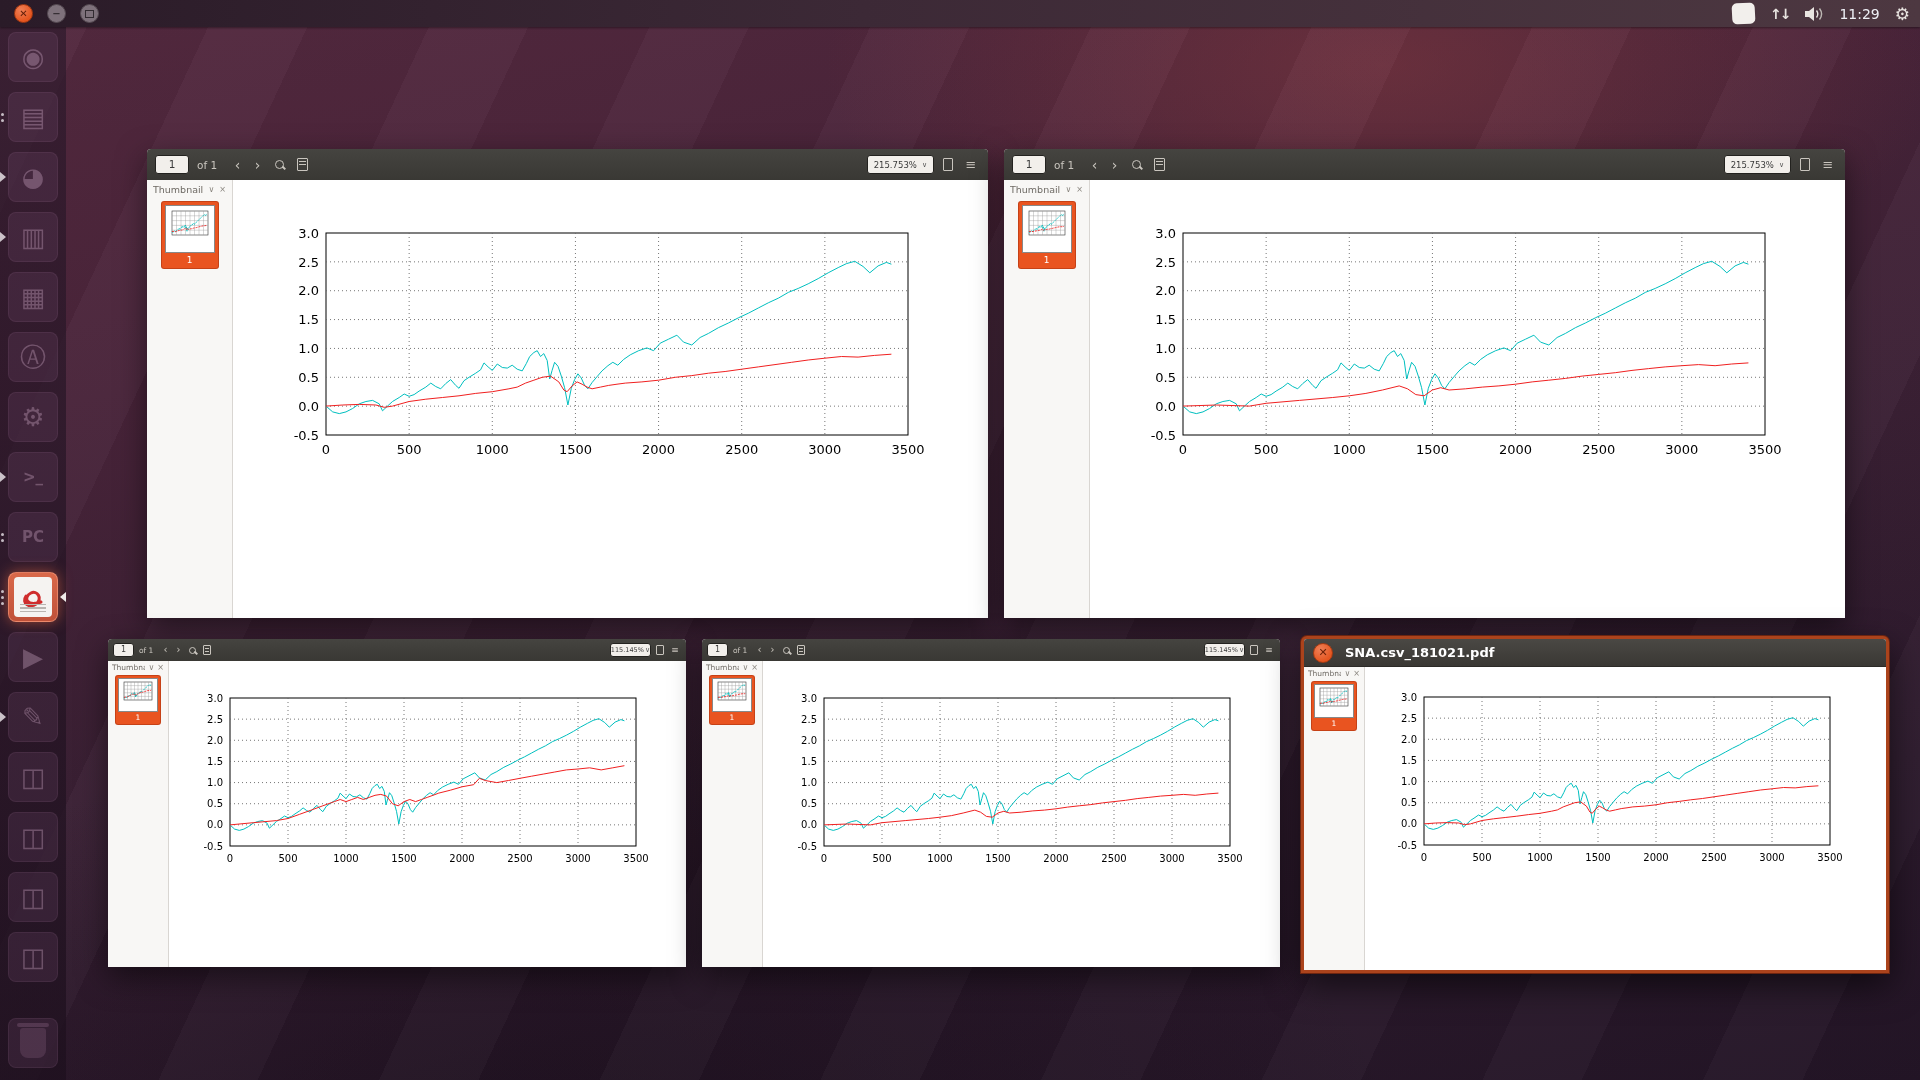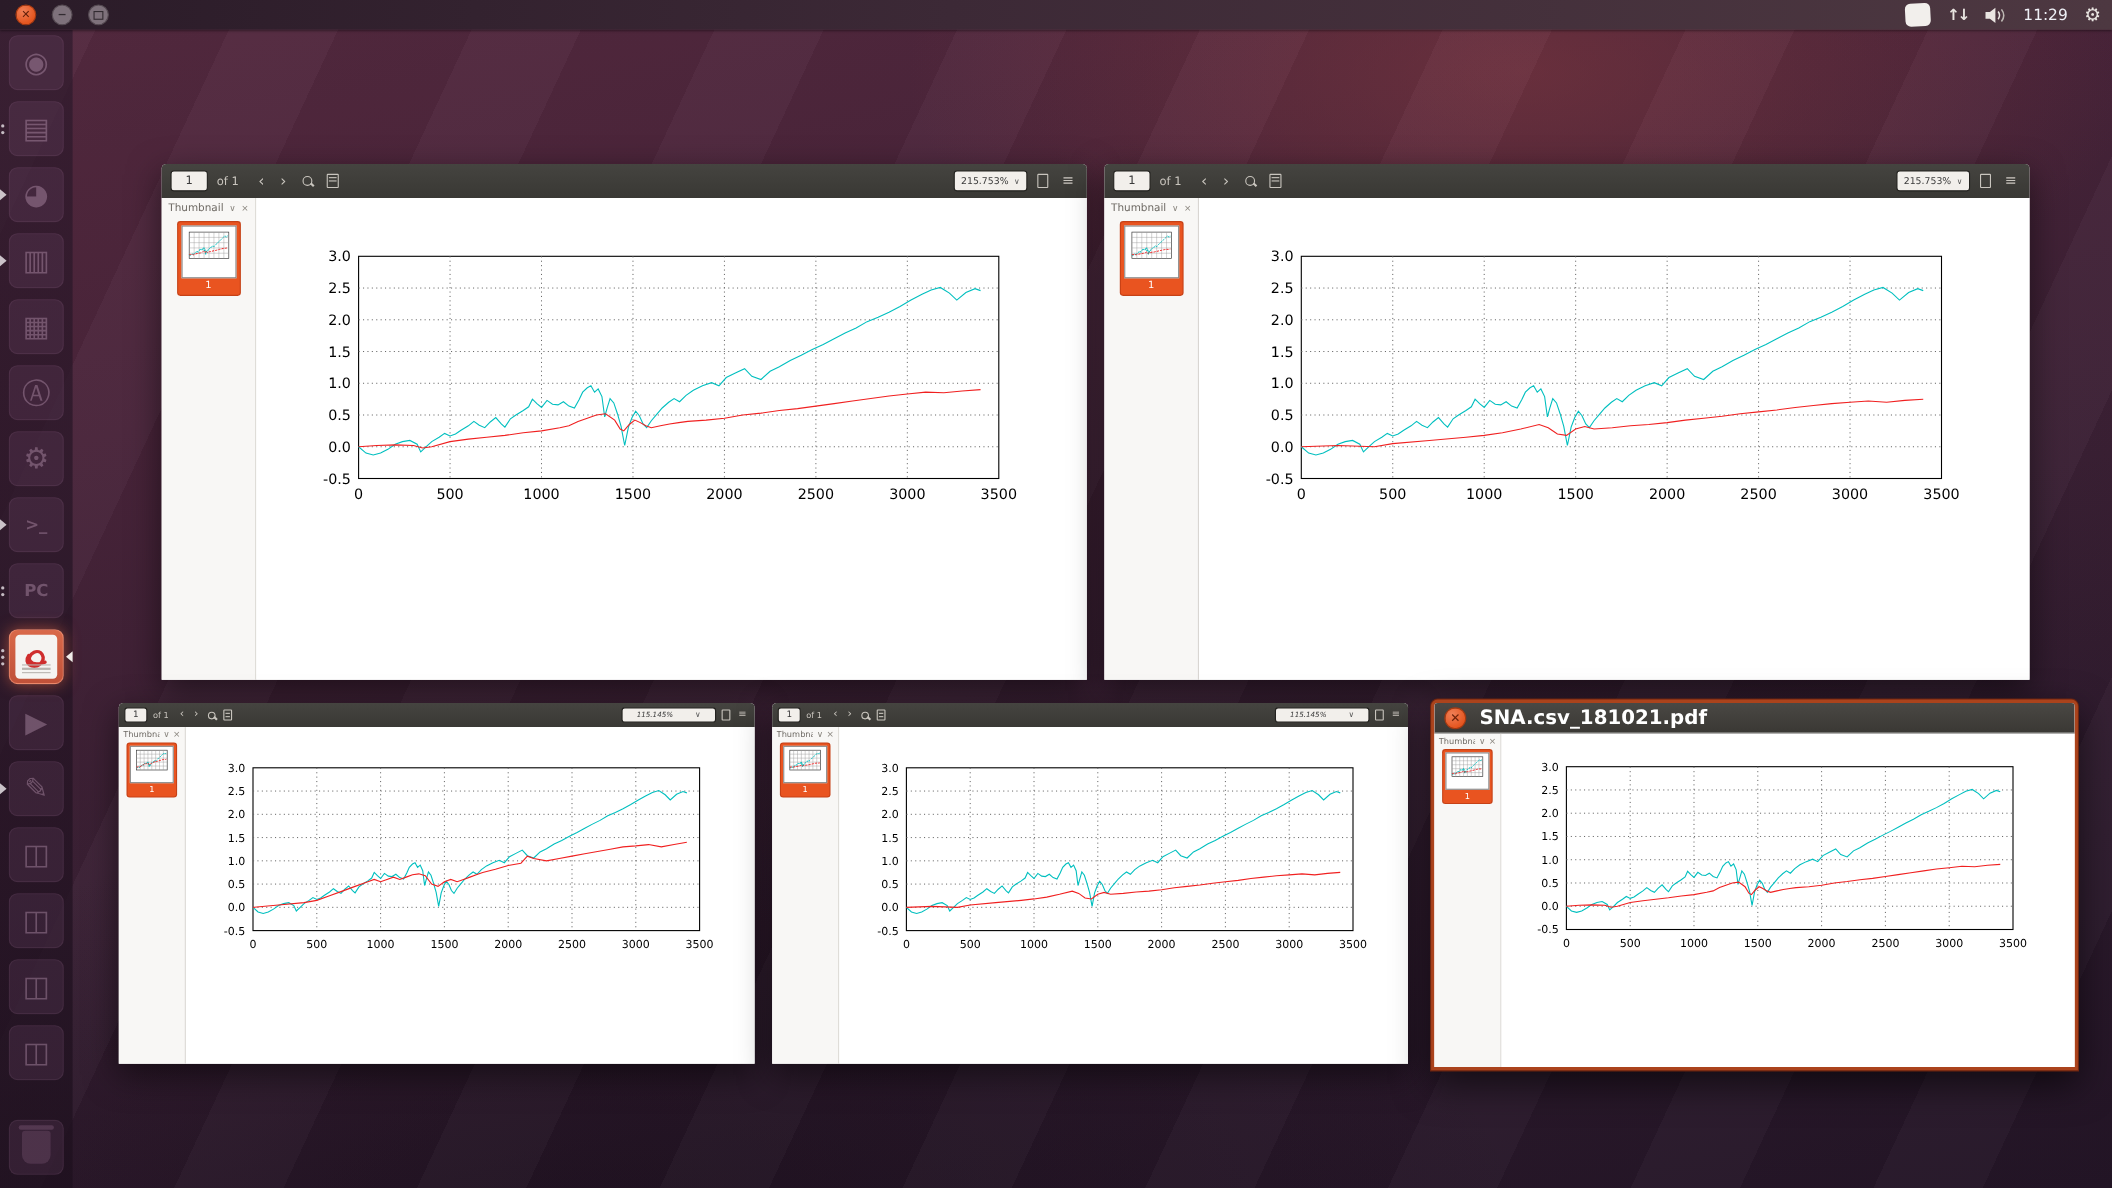"115.145%" .sm .zoom-select { font-style: italic -> none; gap: 20px -> 1px; padding: 0 13px -> 0 0 }
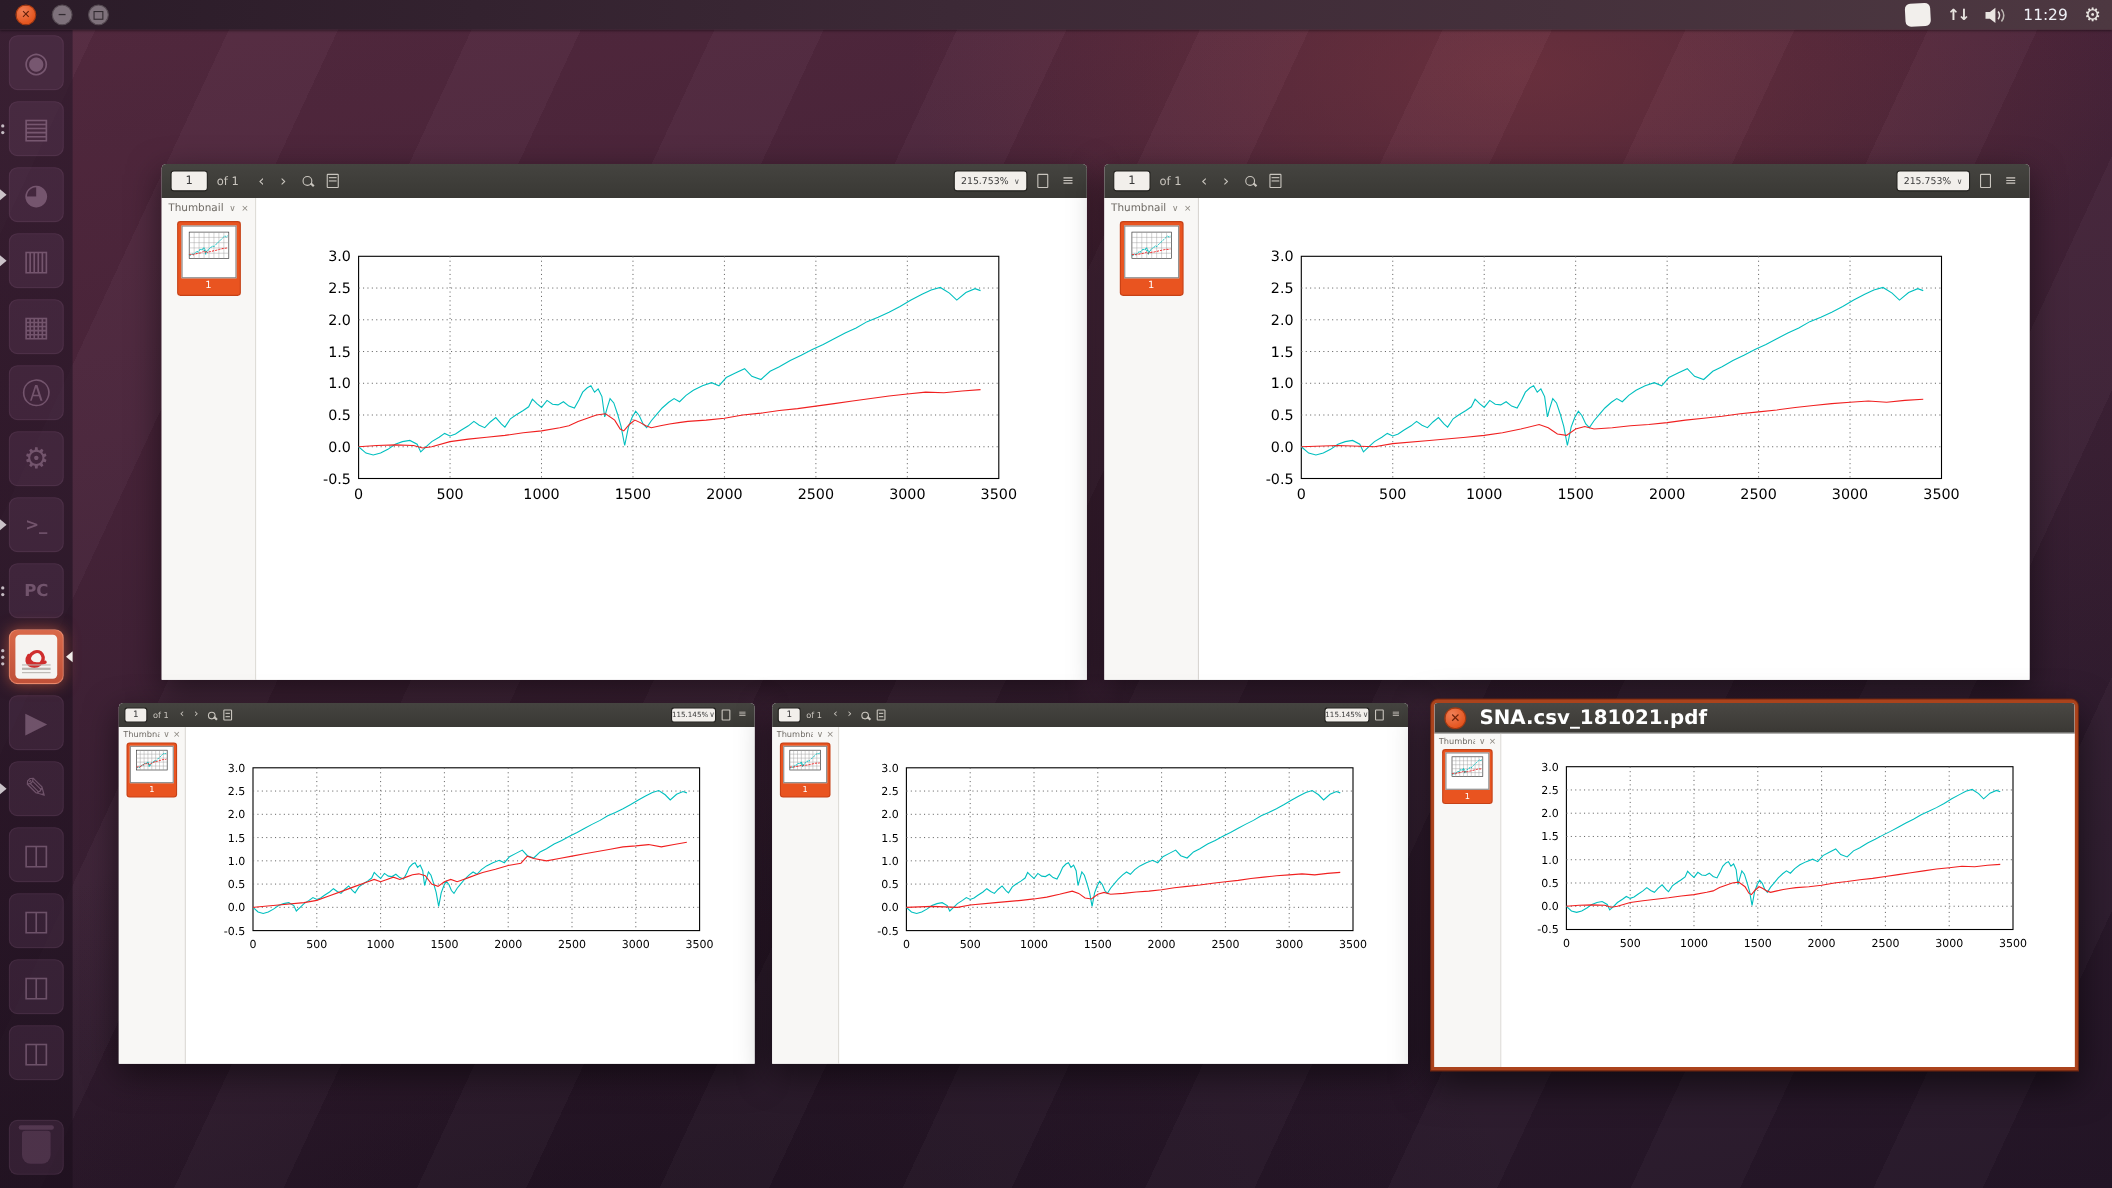"SNA.csv_181021.pdf" .tb-title { font-size: 18px -> 13px }
